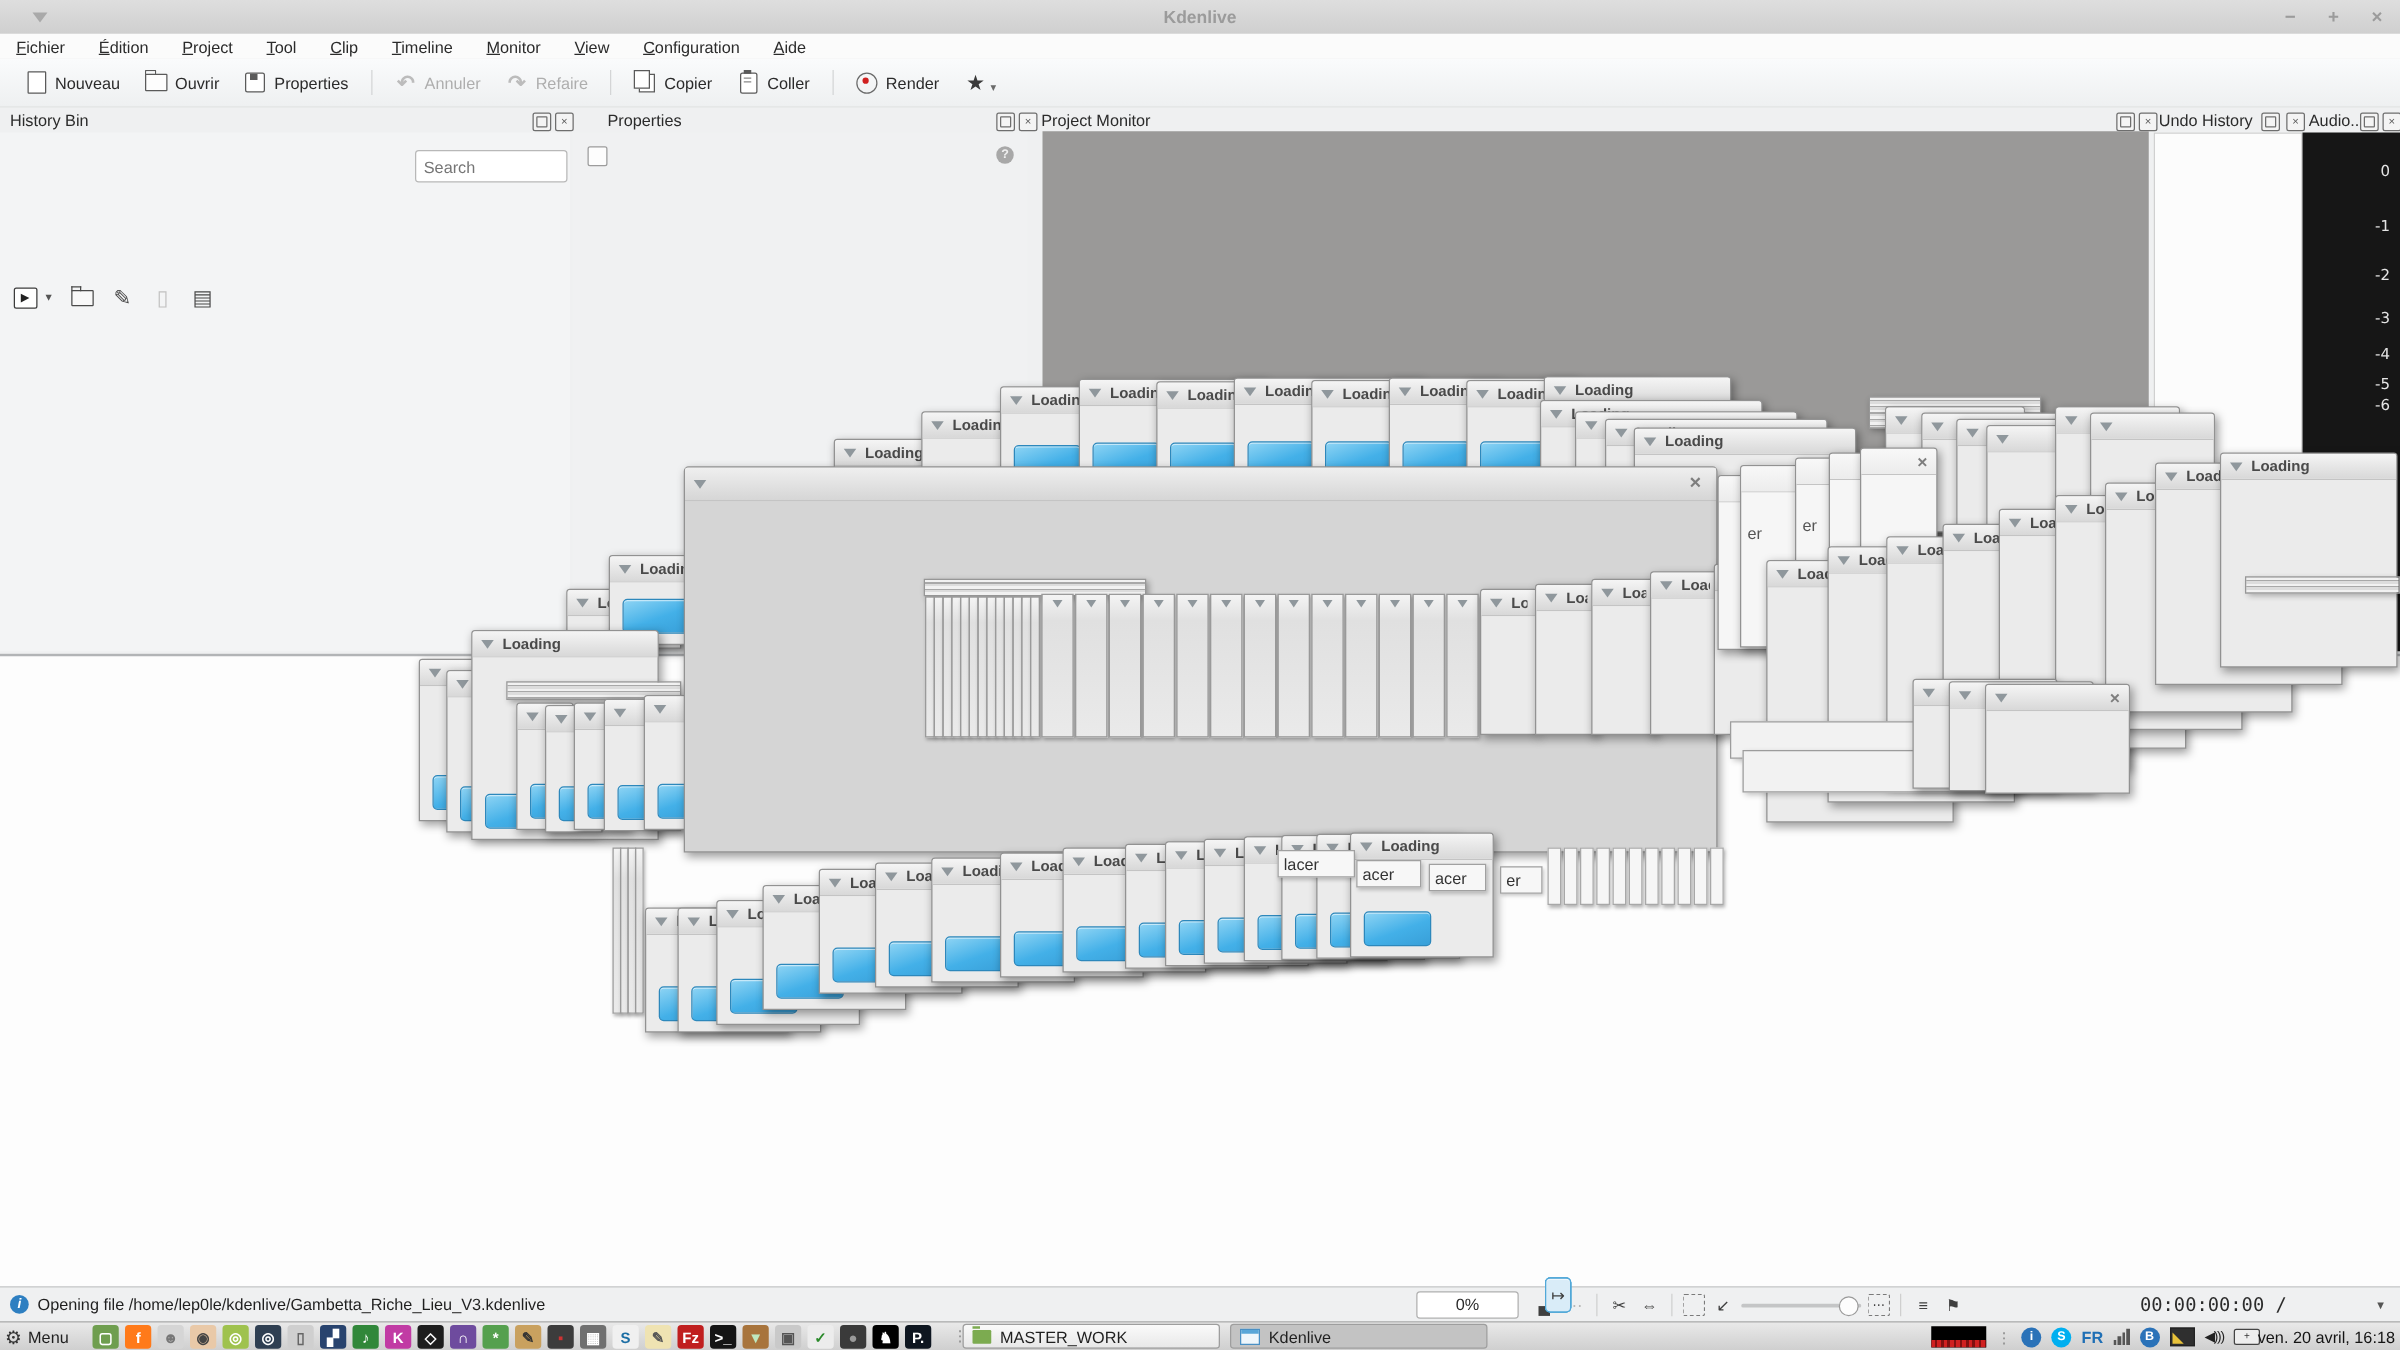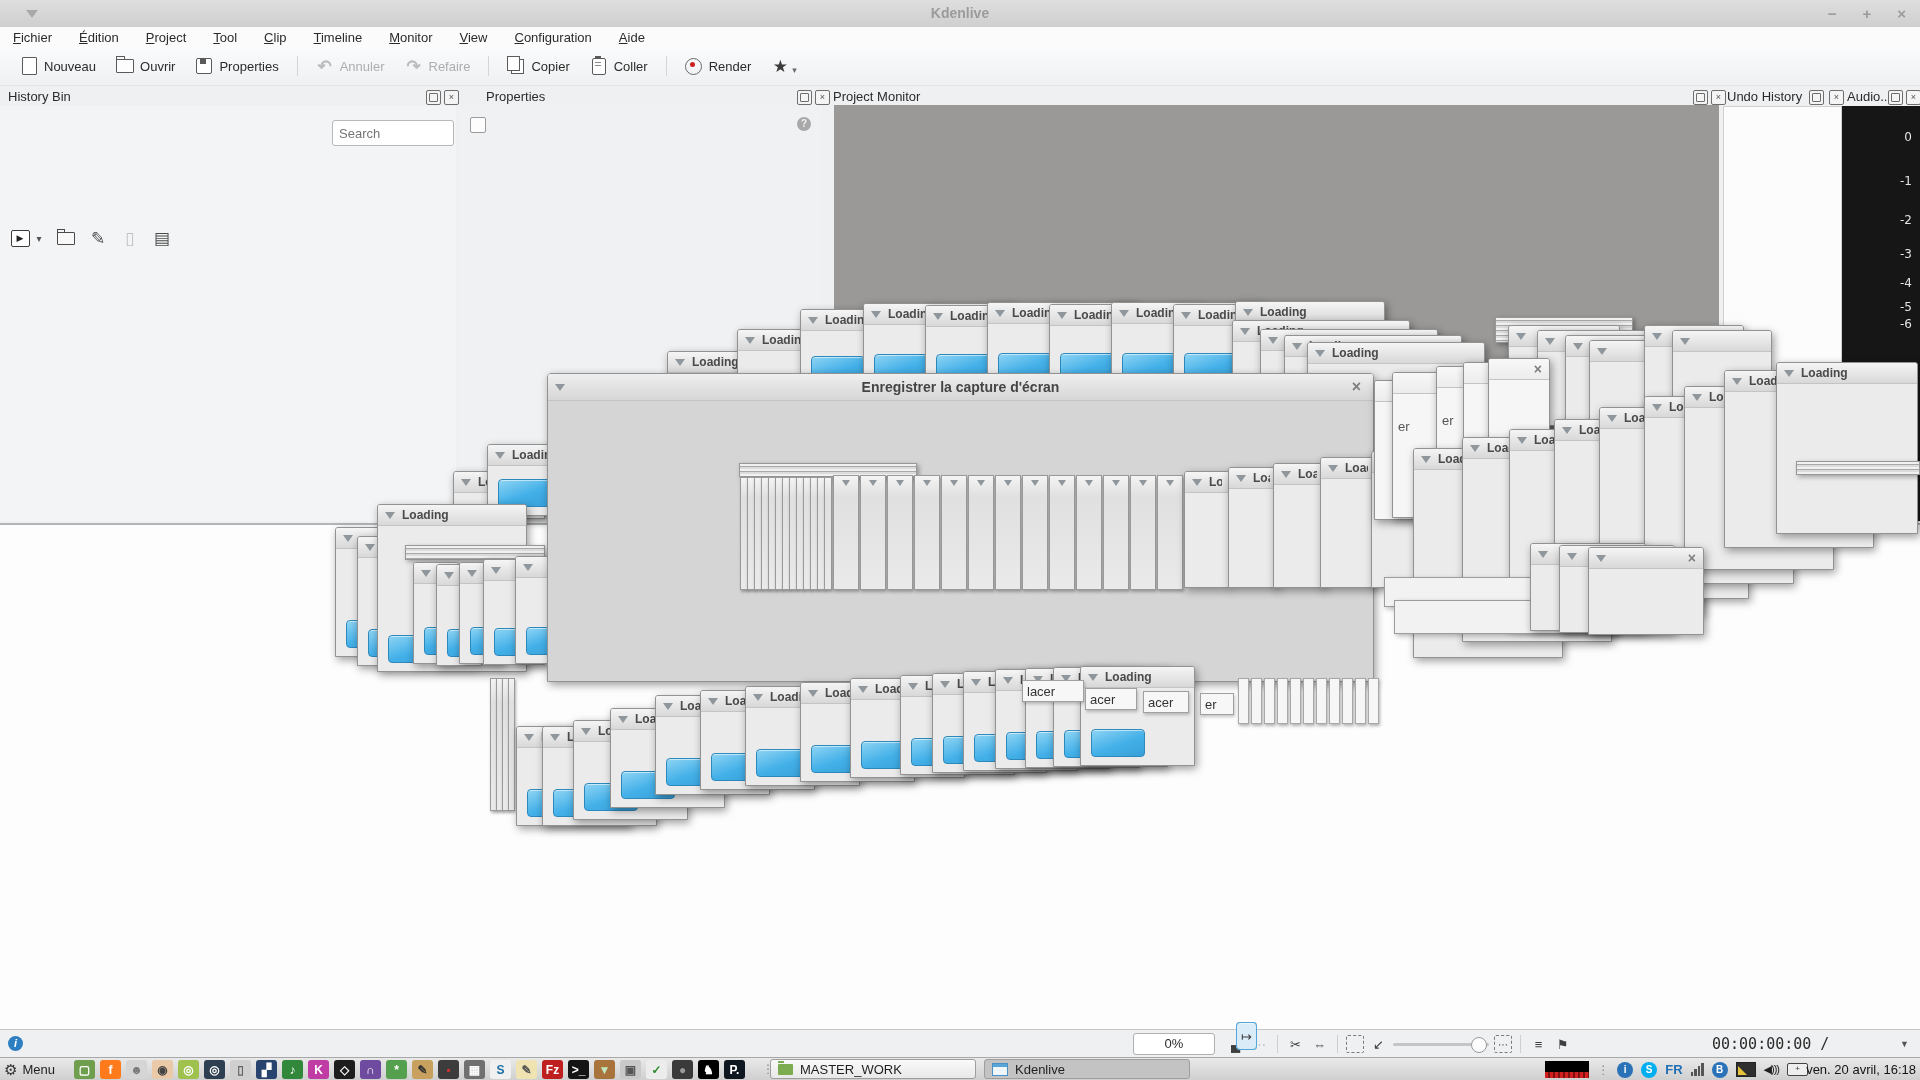"Enregistrer la capture d'écran" span.dlg-title { html: <span>Enregistrer la capture d'écran</span> -> none }
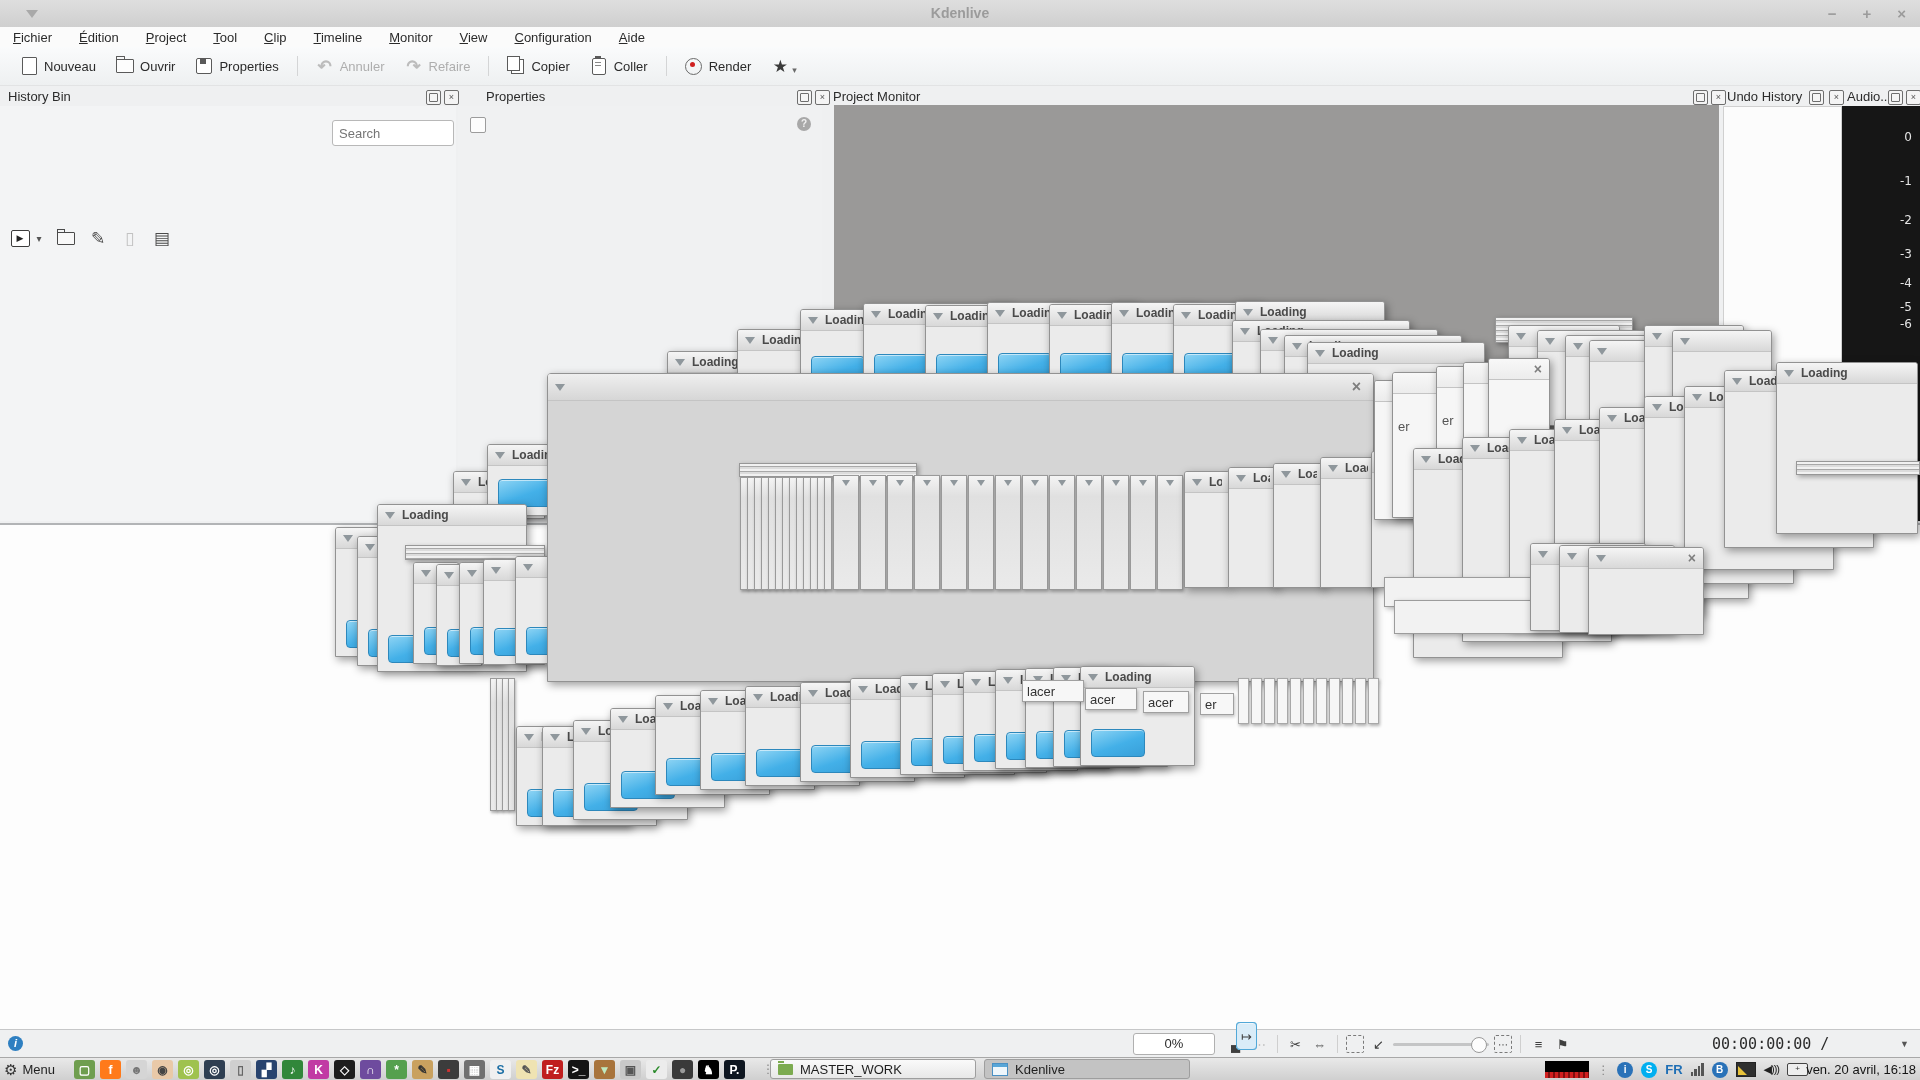"Opening file" span { html: none -> <span>Opening file /home/lep0le/kdenlive/Gambetta_Riche_Lieu_V3.kdenlive</span> }
